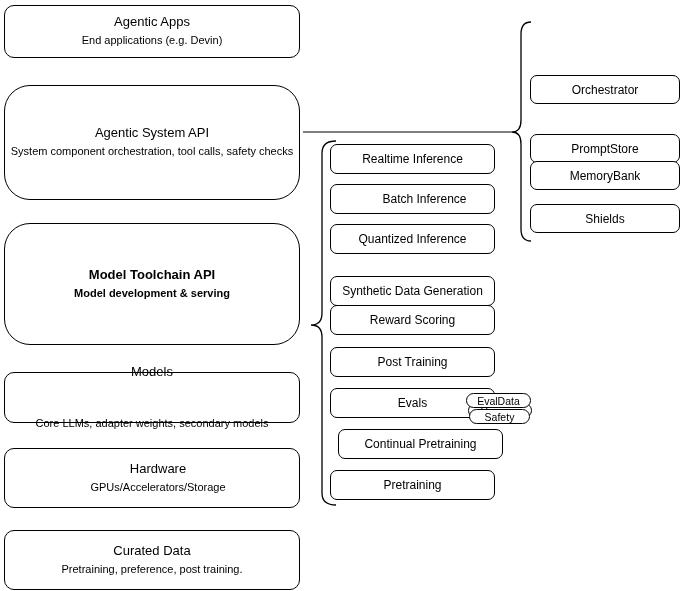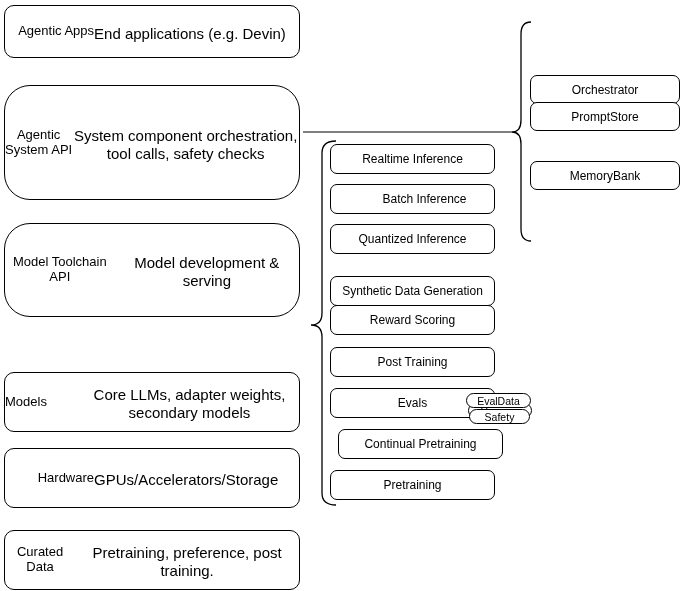"Agentic Apps" .node { flex-direction: none -> column }
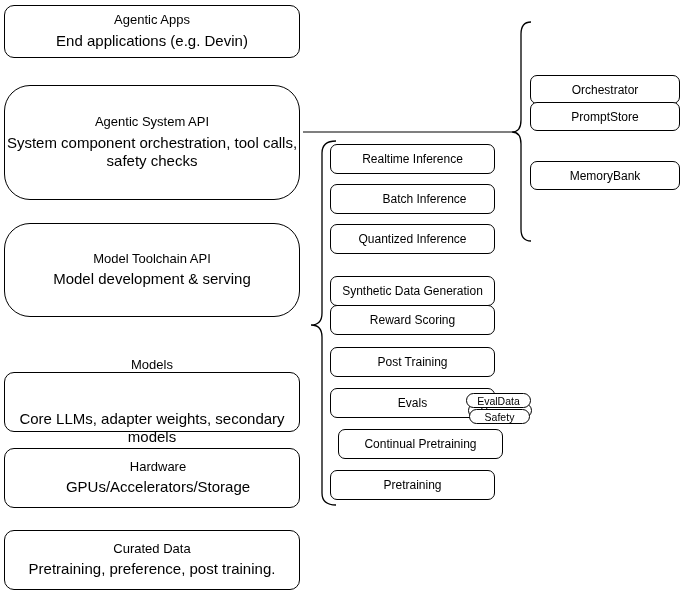"End applications (e.g. Devin)" .lbox .subtitle { font-size: 15px -> 11px }
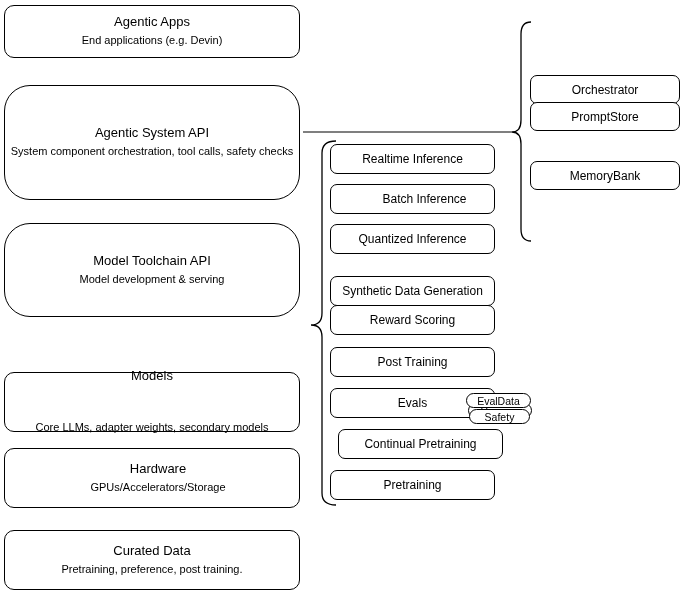"PromptStore" div.node { top: 102px -> 134px }
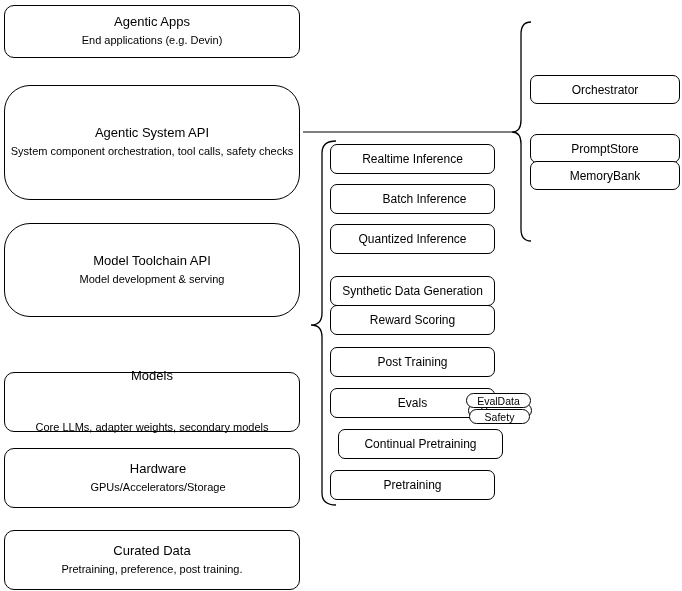"Shields" div.node { html: none -> <div>Shields</div> }
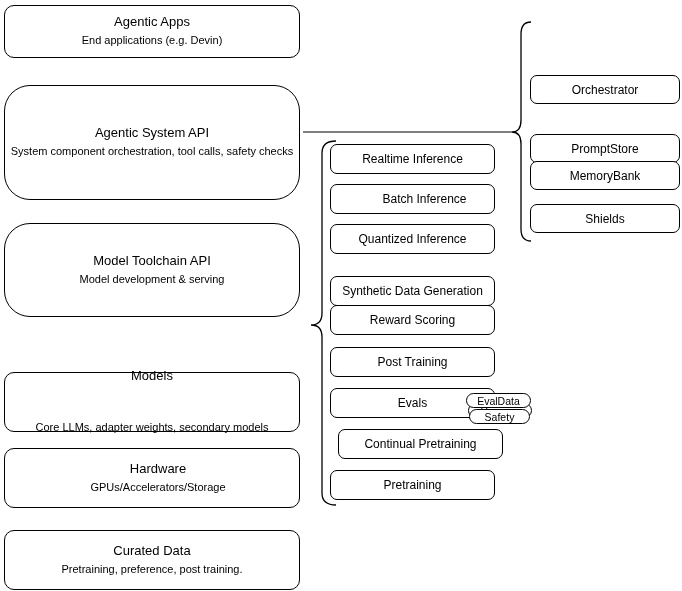"Model Toolchain API" div.node { font-weight: none -> bold; height: 94px -> 122px }
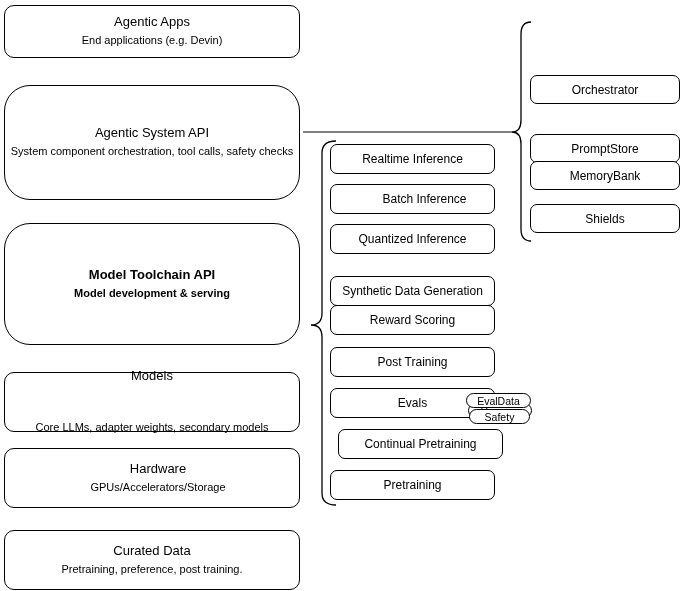"Models" div.node { height: 60px -> 51px }
